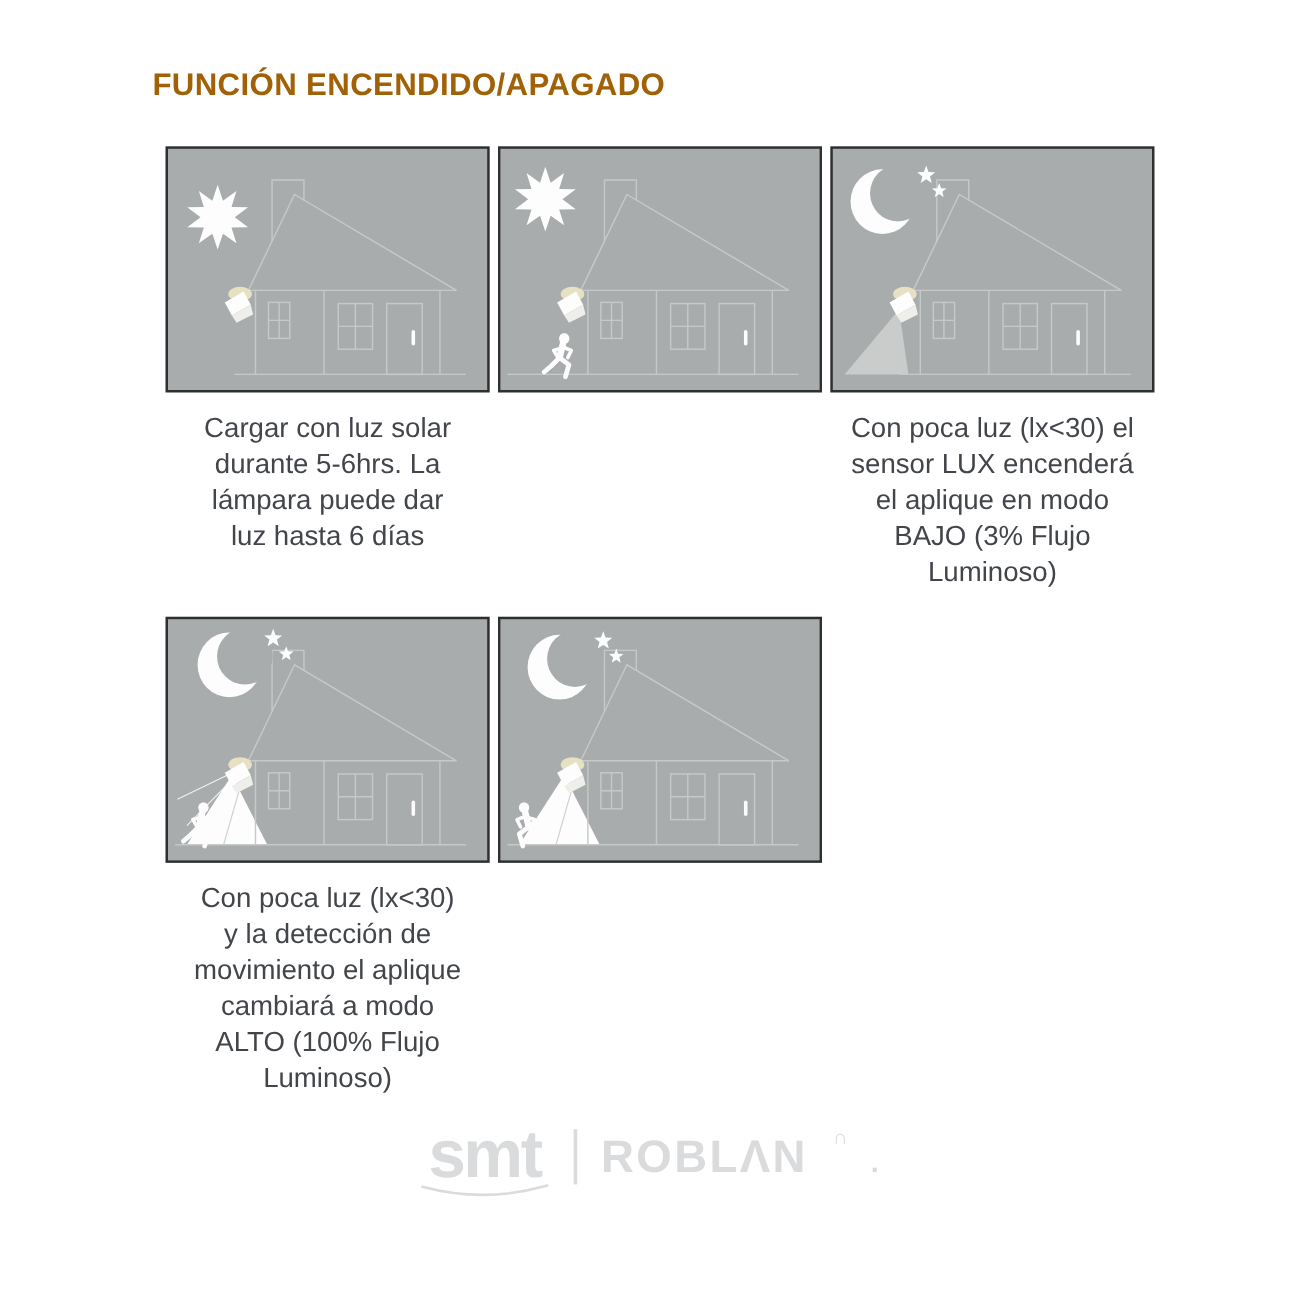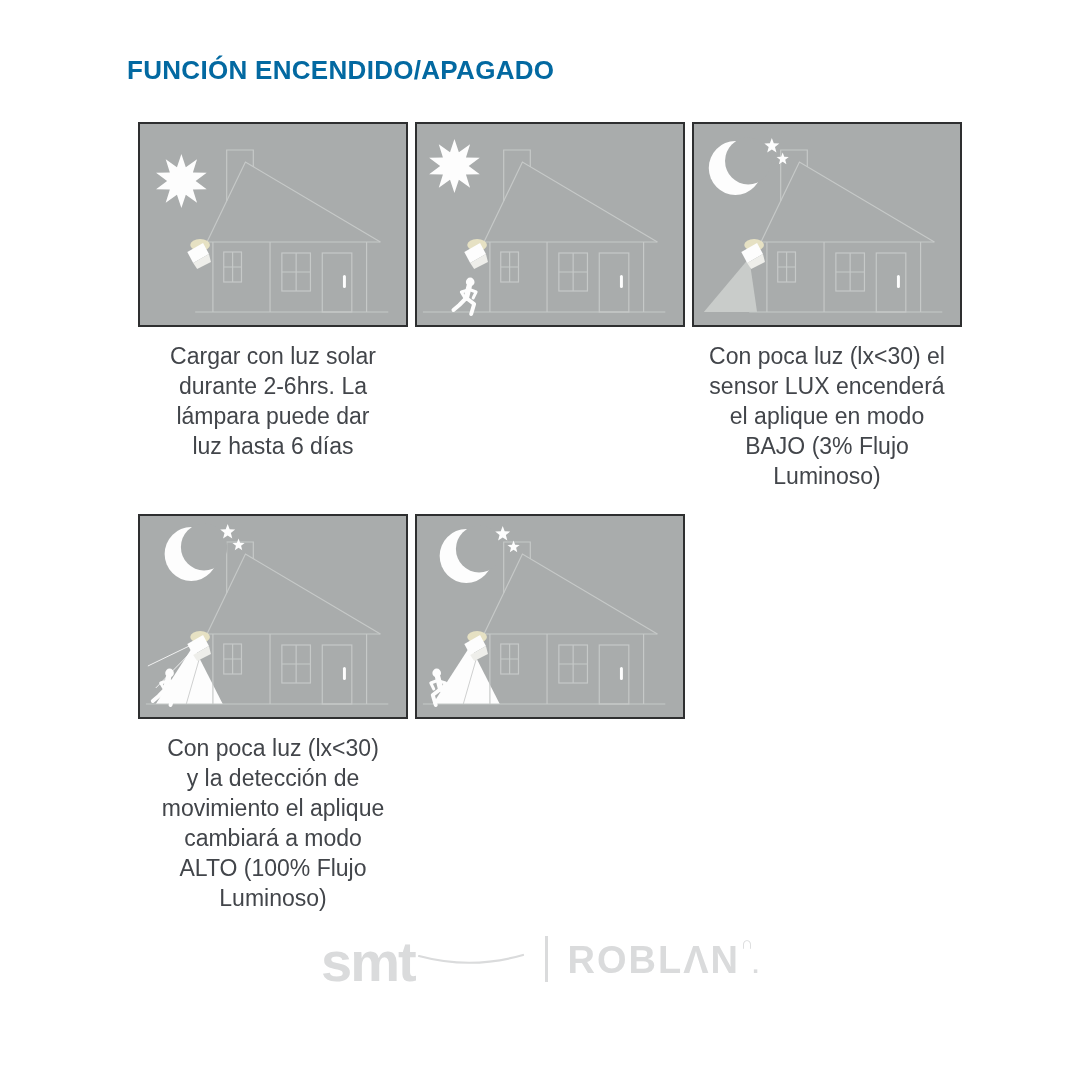"FUNCIÓN ENCENDIDO/APAGADO" .page-title { color: #0369a1 -> #a16207 }
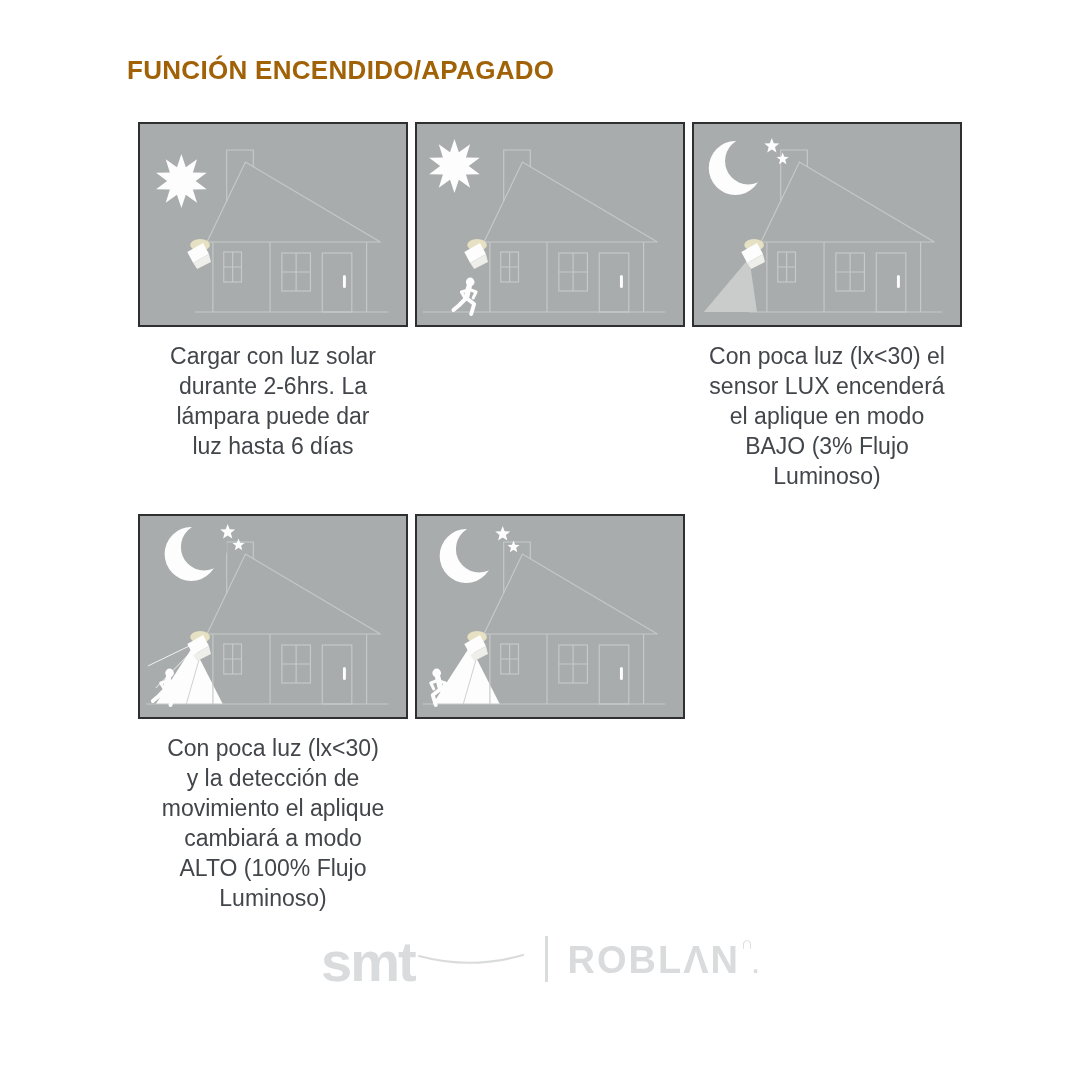"Cargar con luz solar" figcaption.panel-caption { text: 2-6hrs -> 5-6hrs }
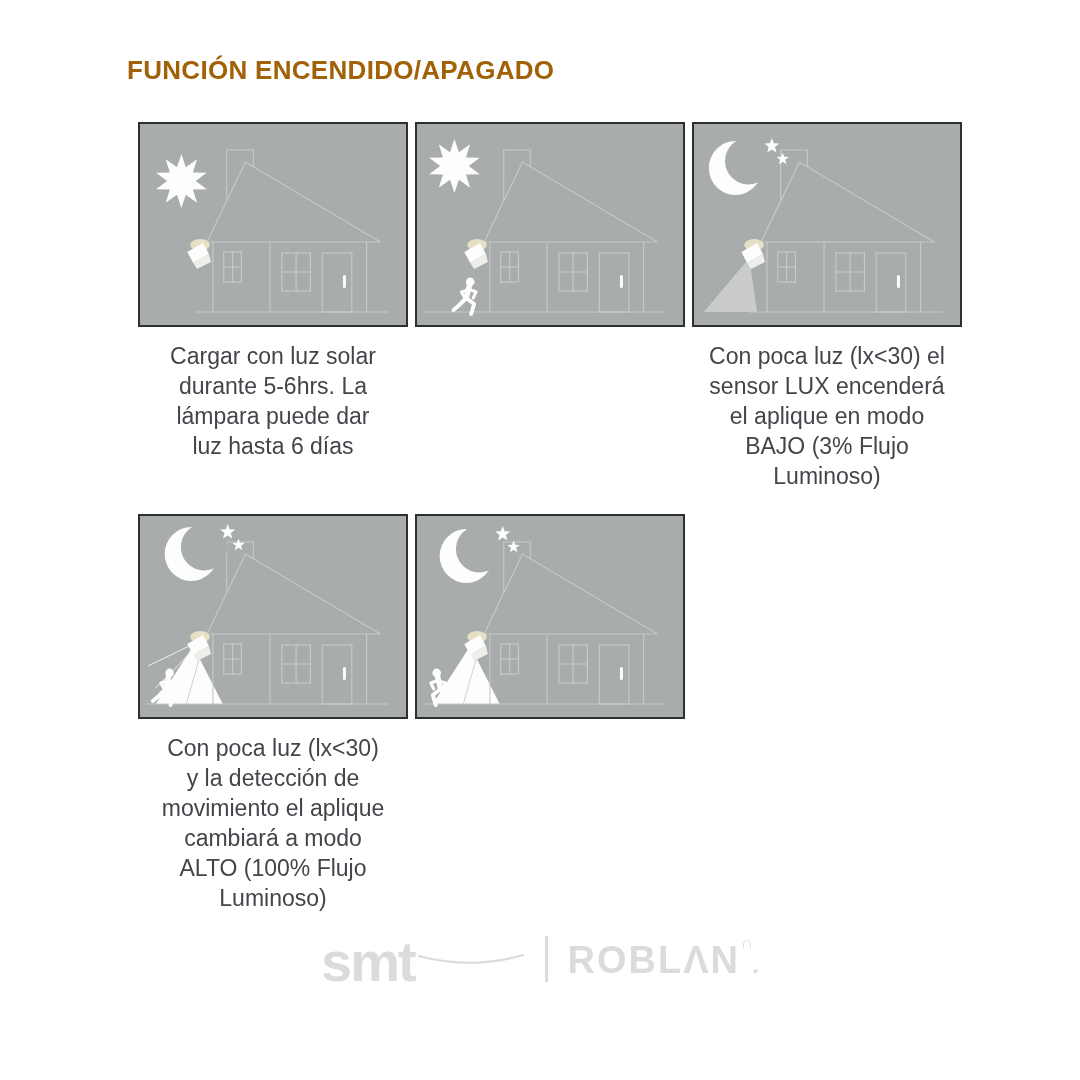"smt" .smt-block { flex-direction: row -> column }
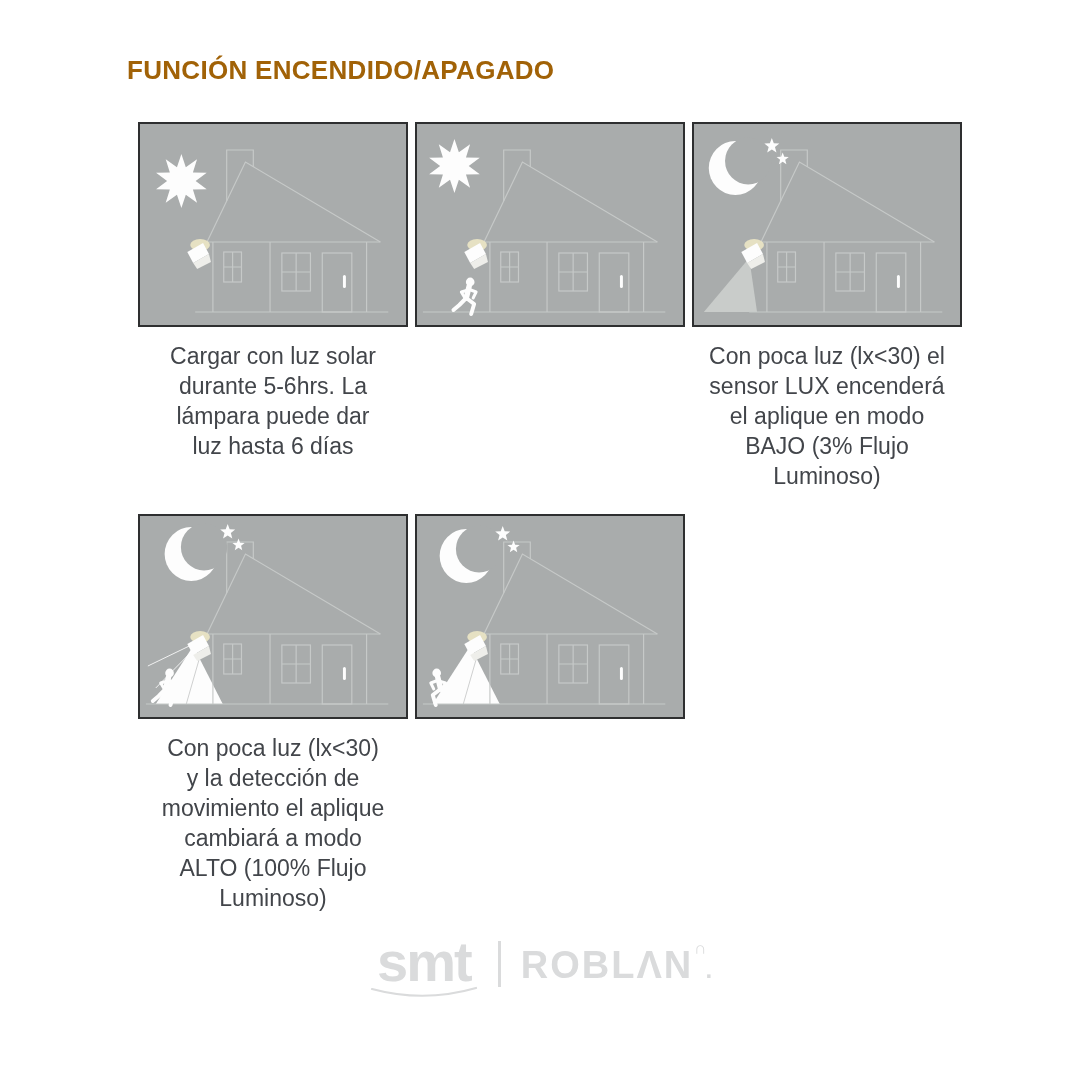"ROBLΛN" .roblan-block { gap: none -> 20px }
